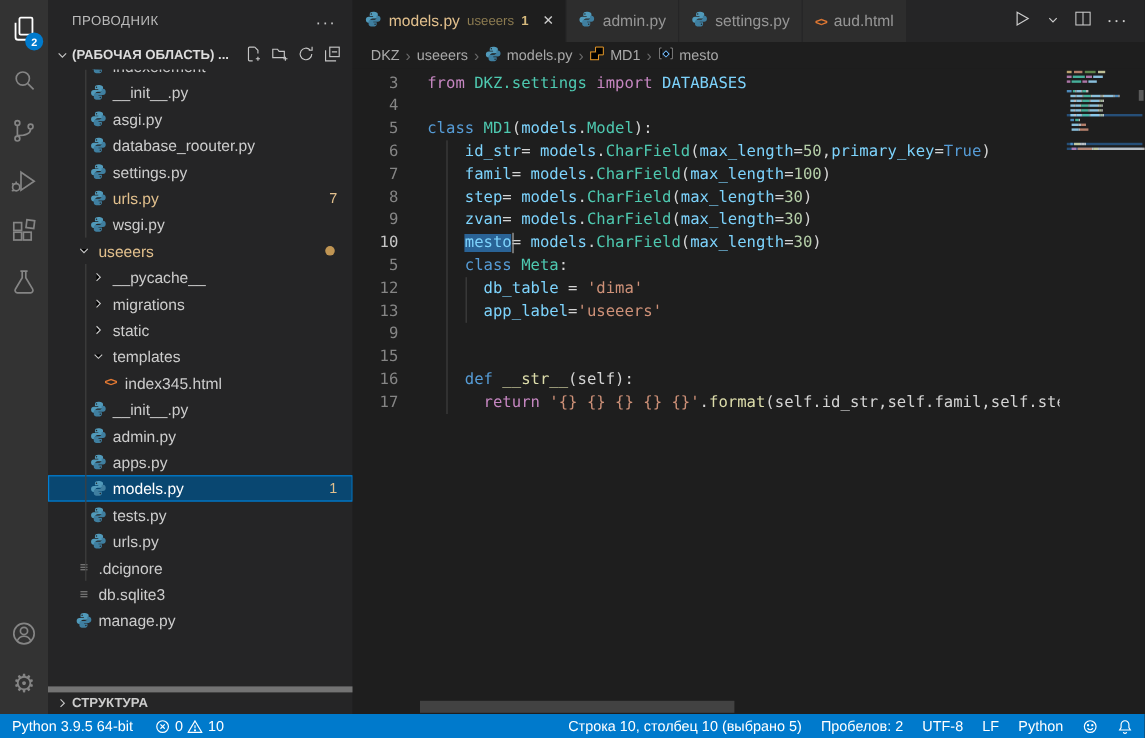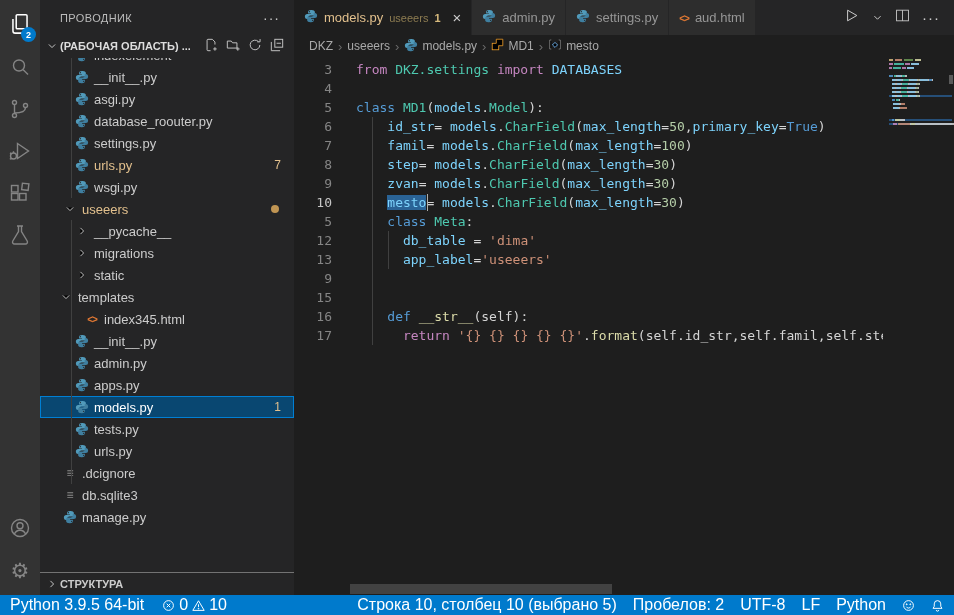"templates" div.trow { padding-left: 18px -> 34px }
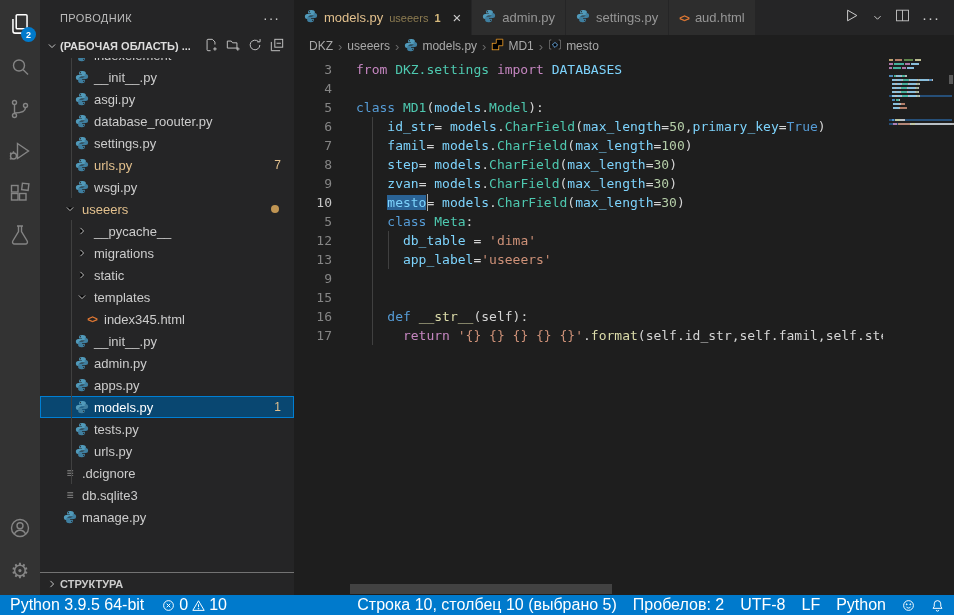"СТРУКТУРА" .outline-header { border-top: 1px solid #737373 -> 5px solid #737373 }
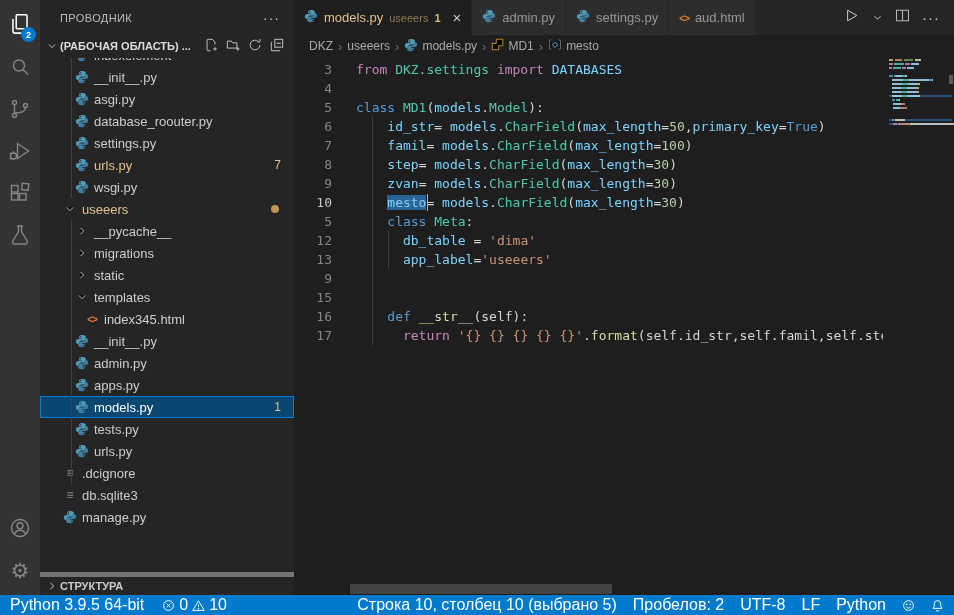"Python 3.9.5 64-bit" .statusbar { font-size: 16px -> 12px }
